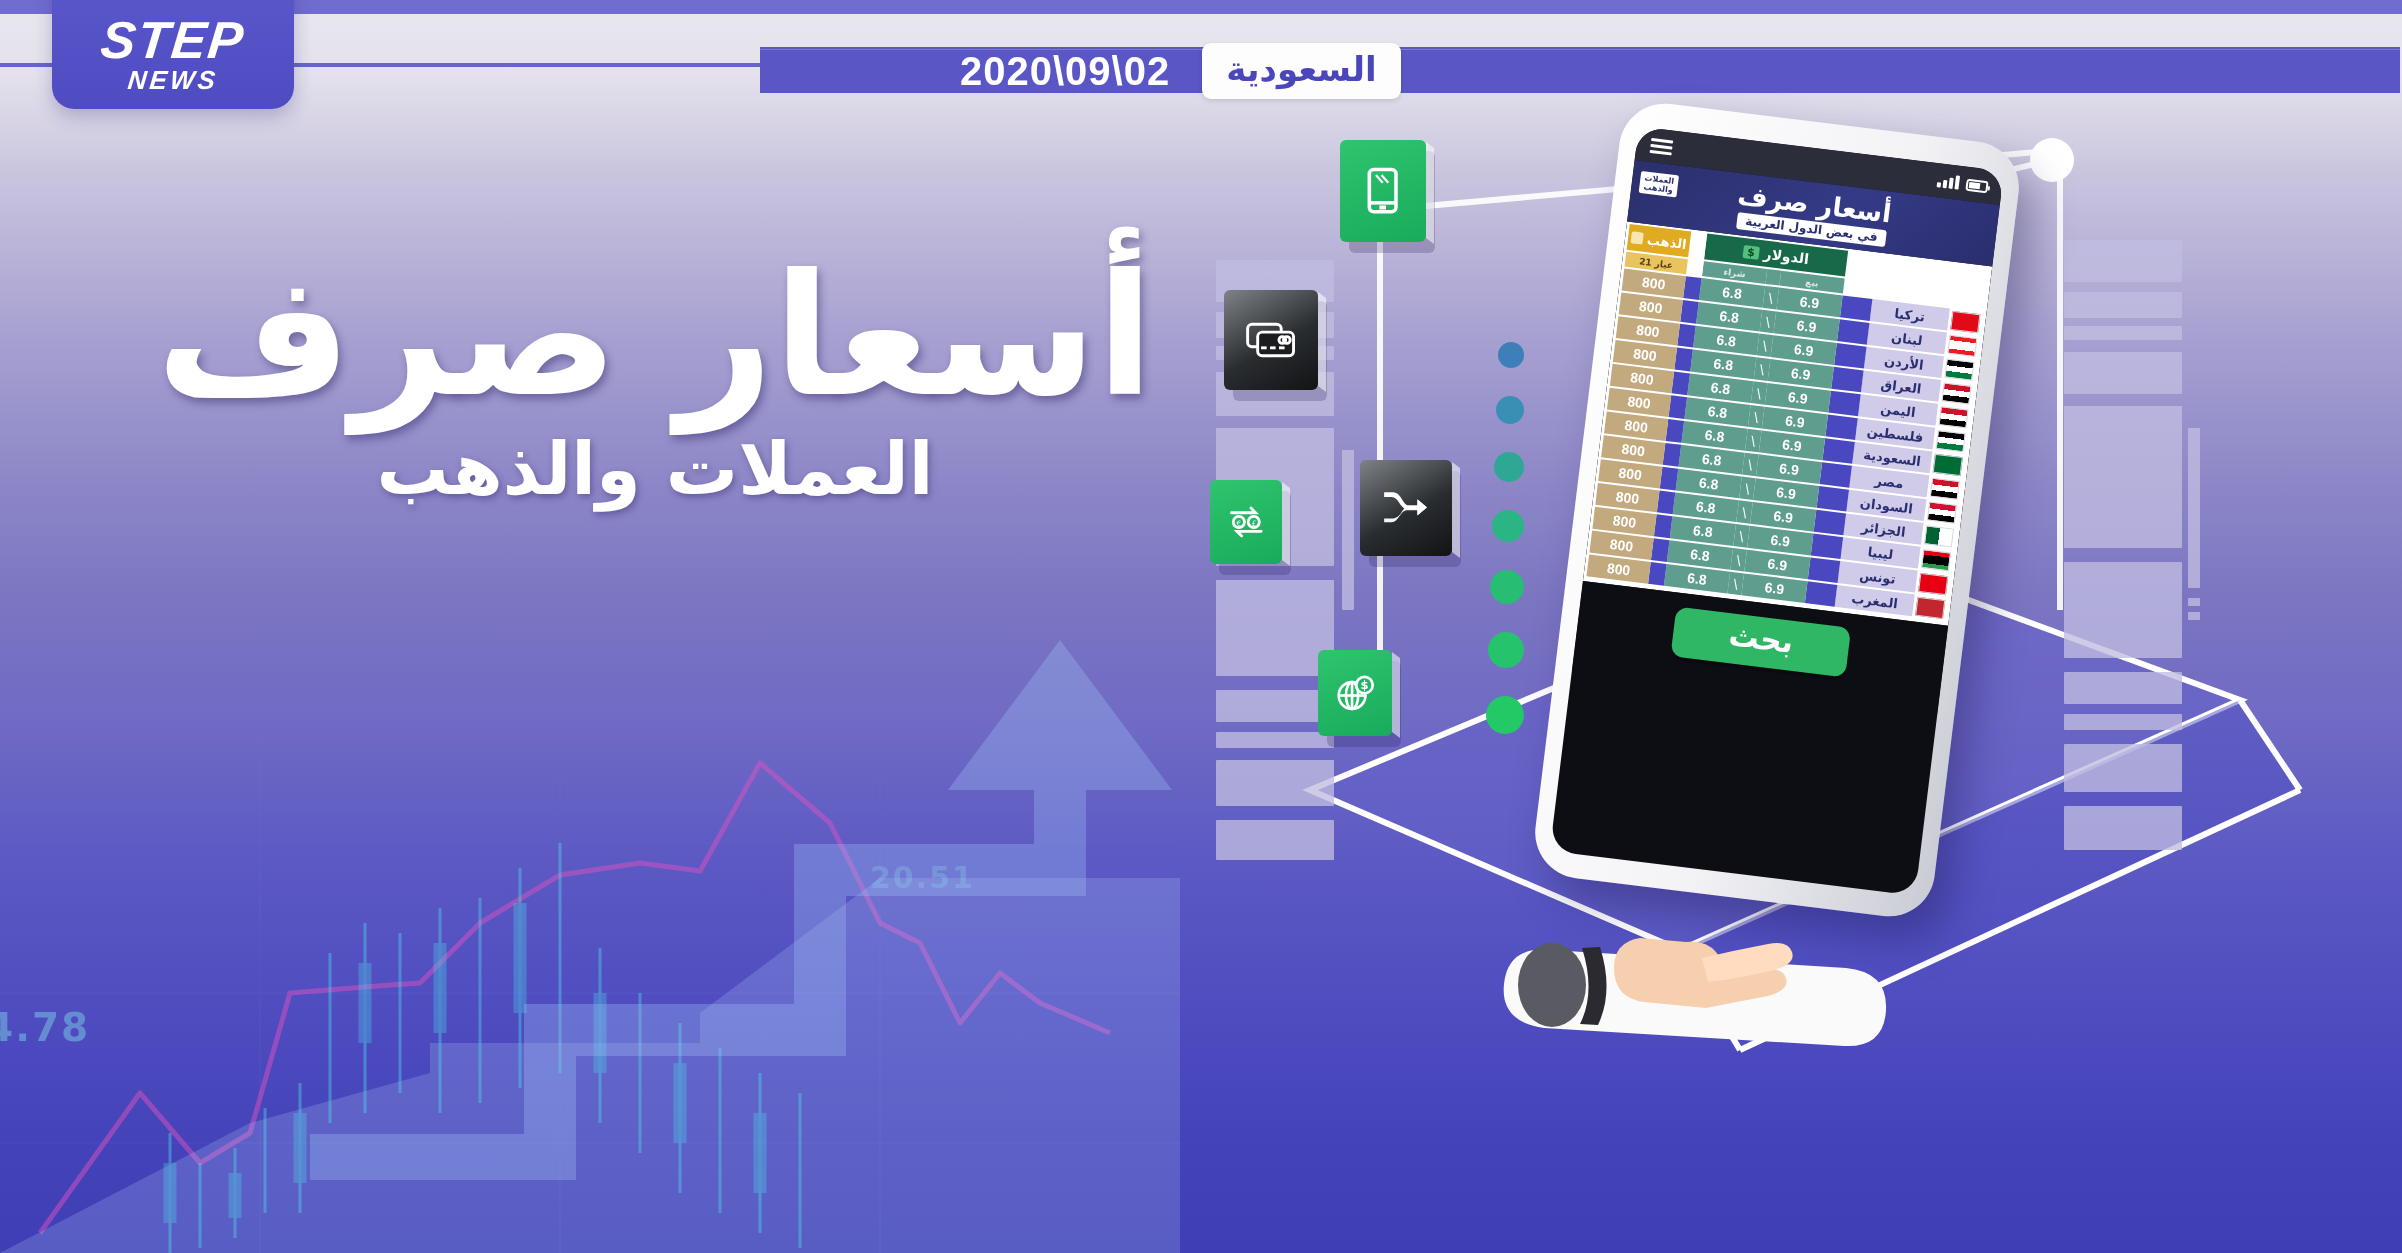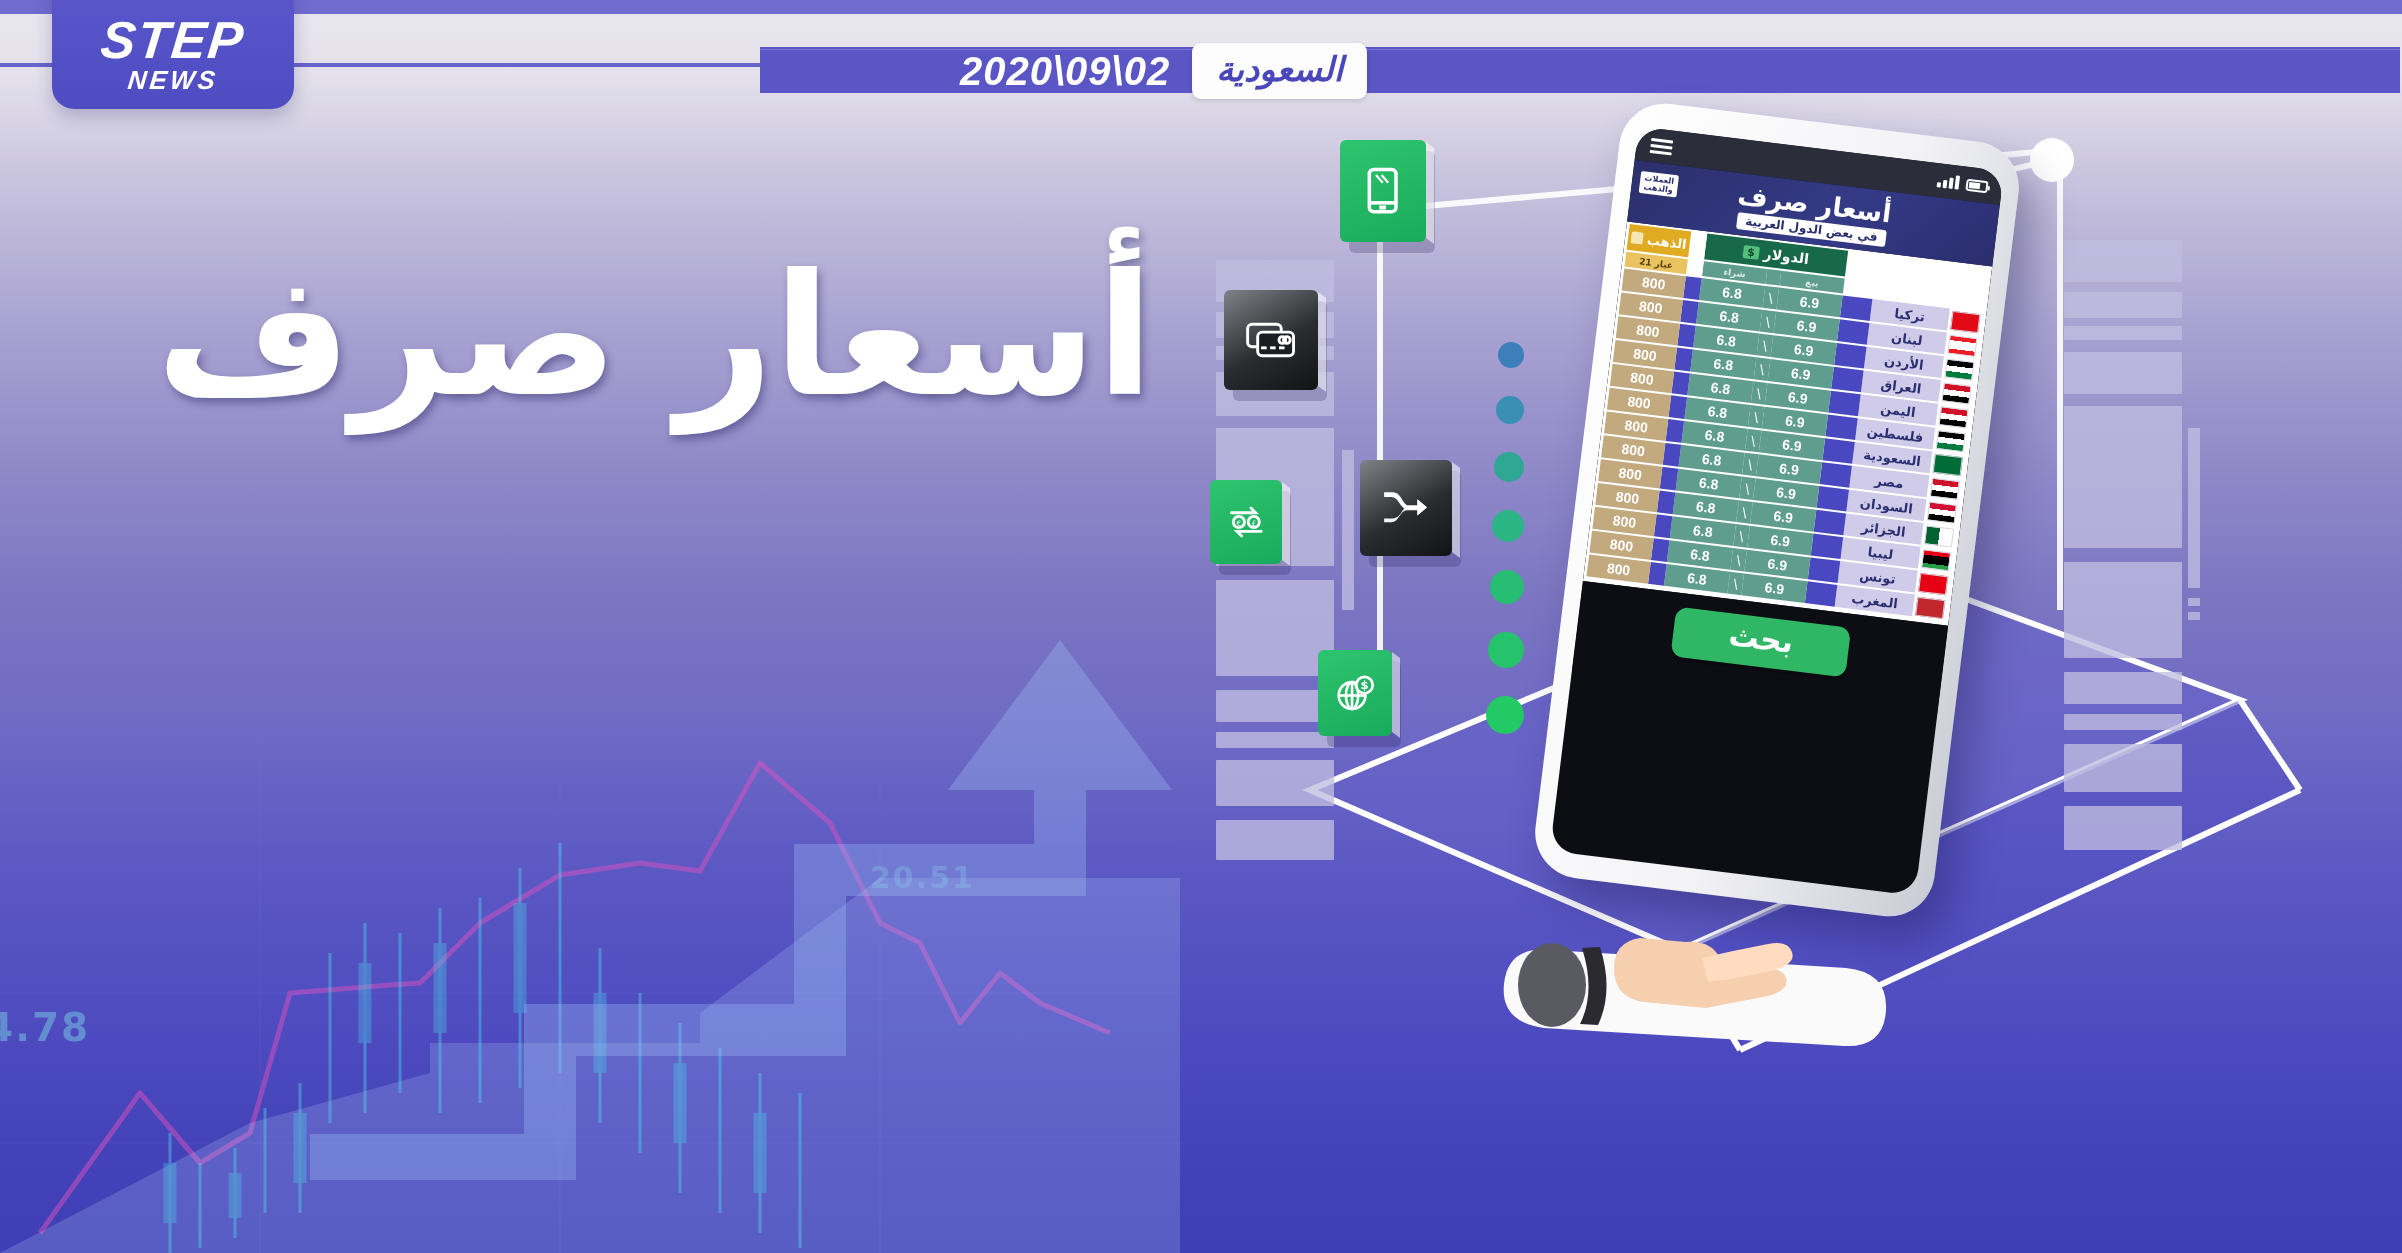"2020\09\02" .dateWrap { font-style: italic -> none; gap: 22px -> 32px }
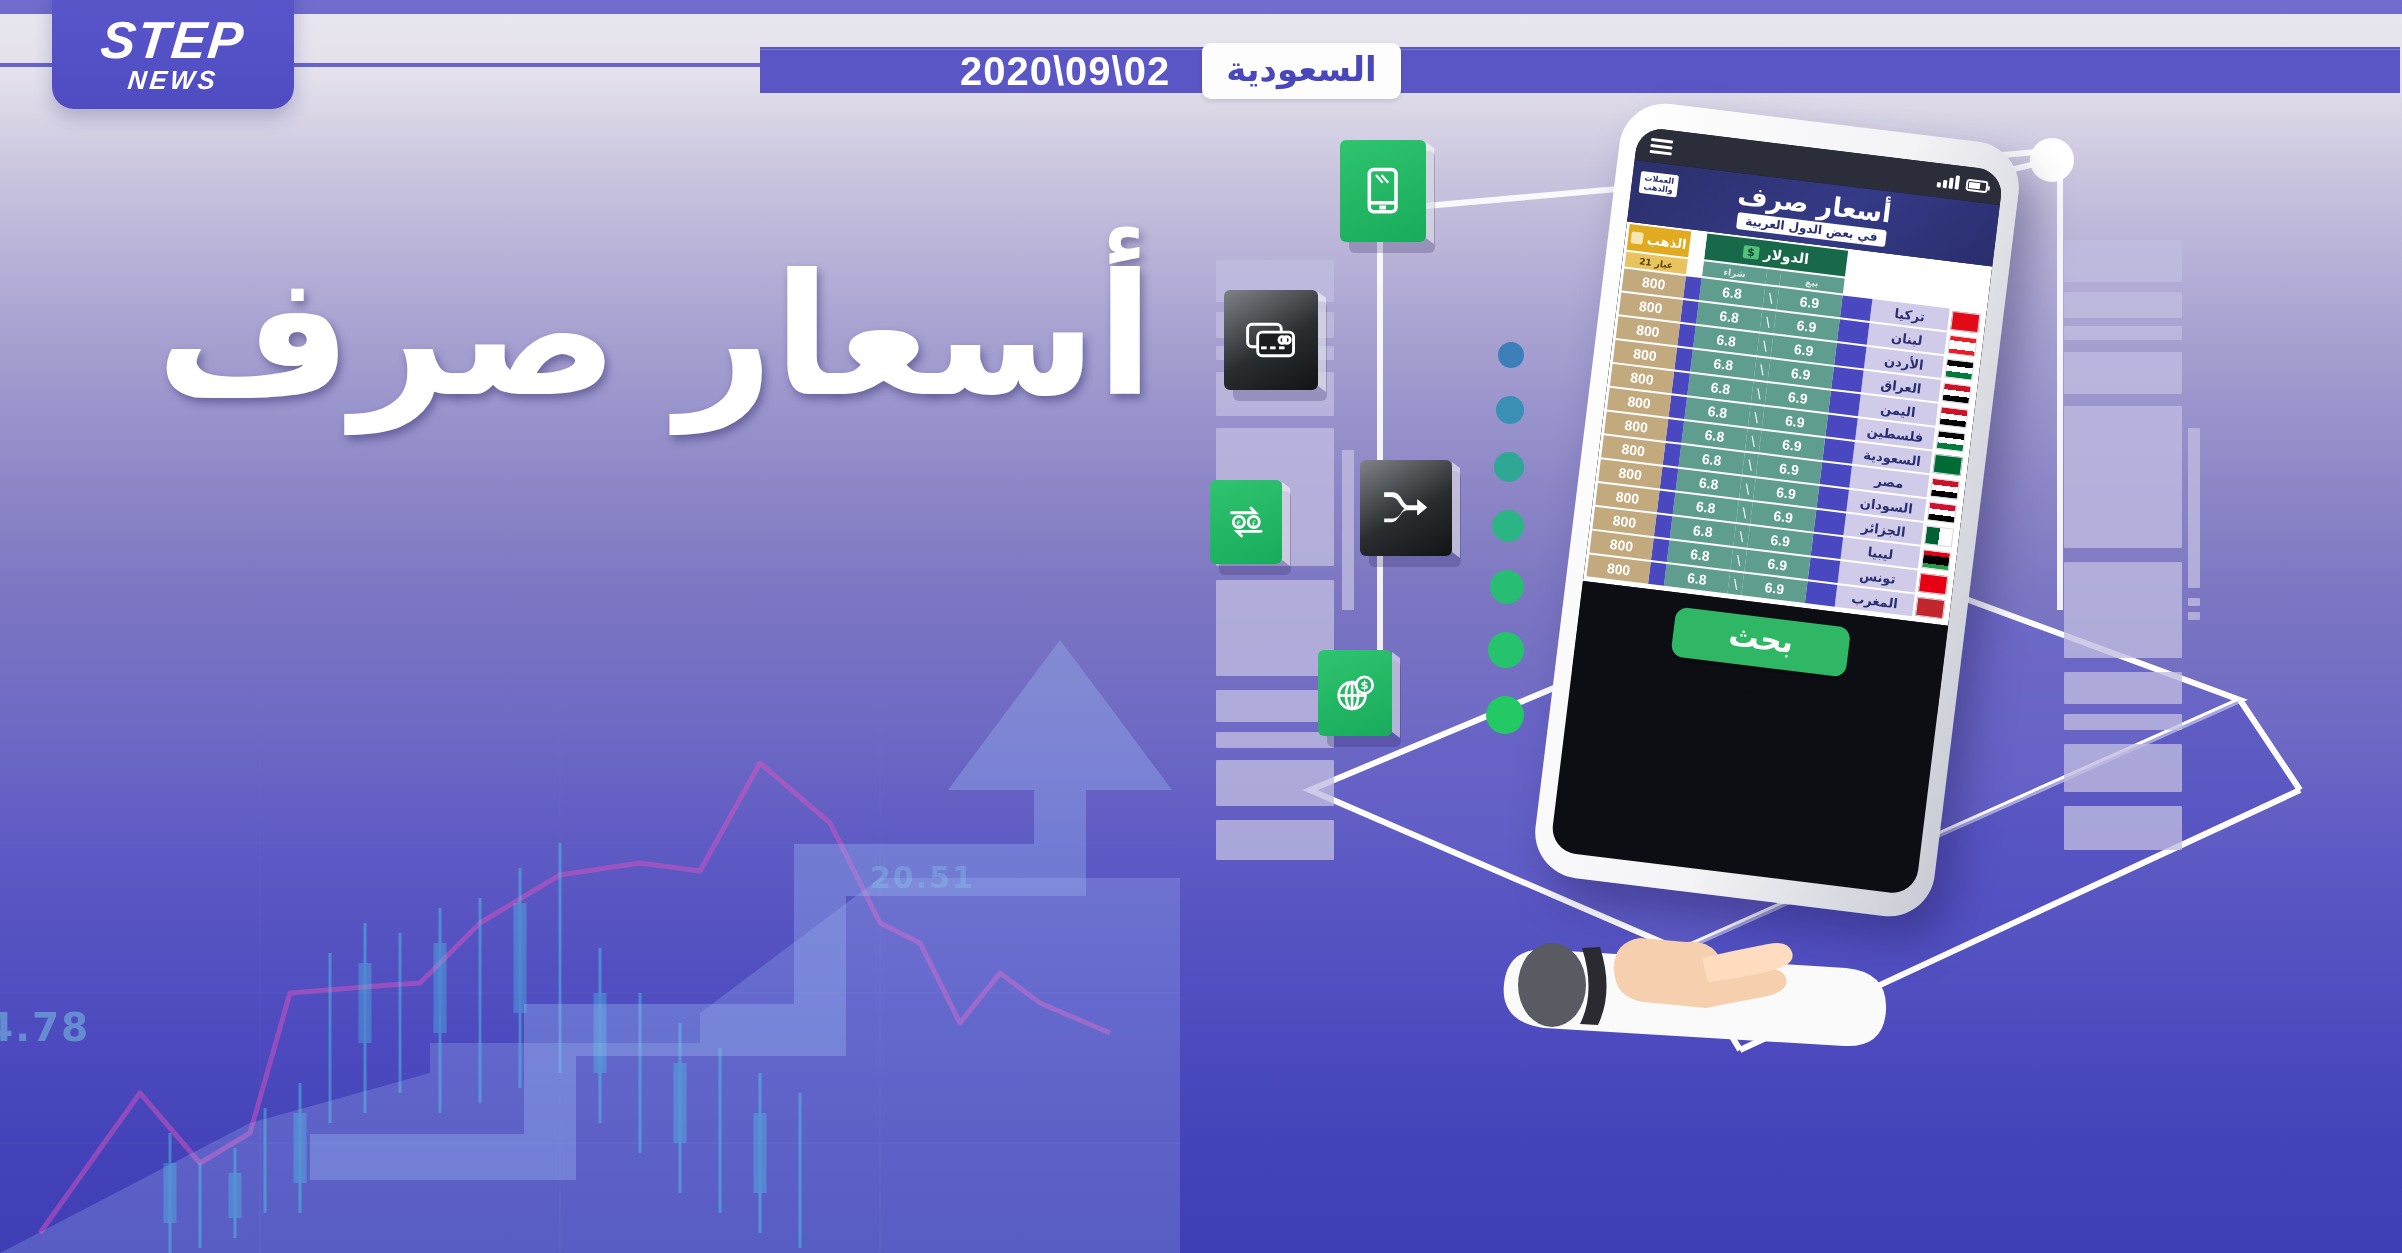"العملات والذهب" div.h-sub { html: none -> <div>العملات والذهب</div> }
